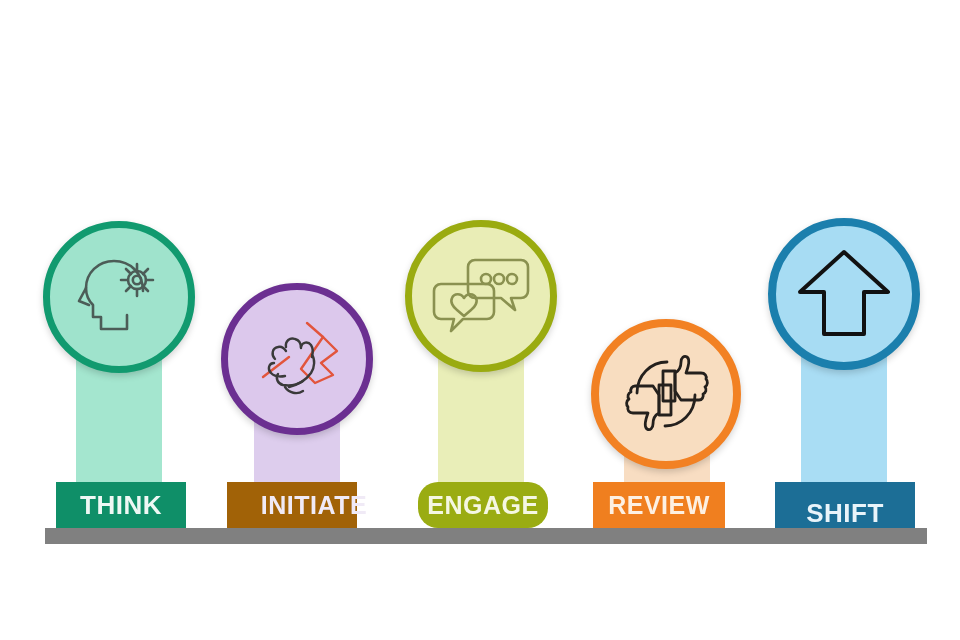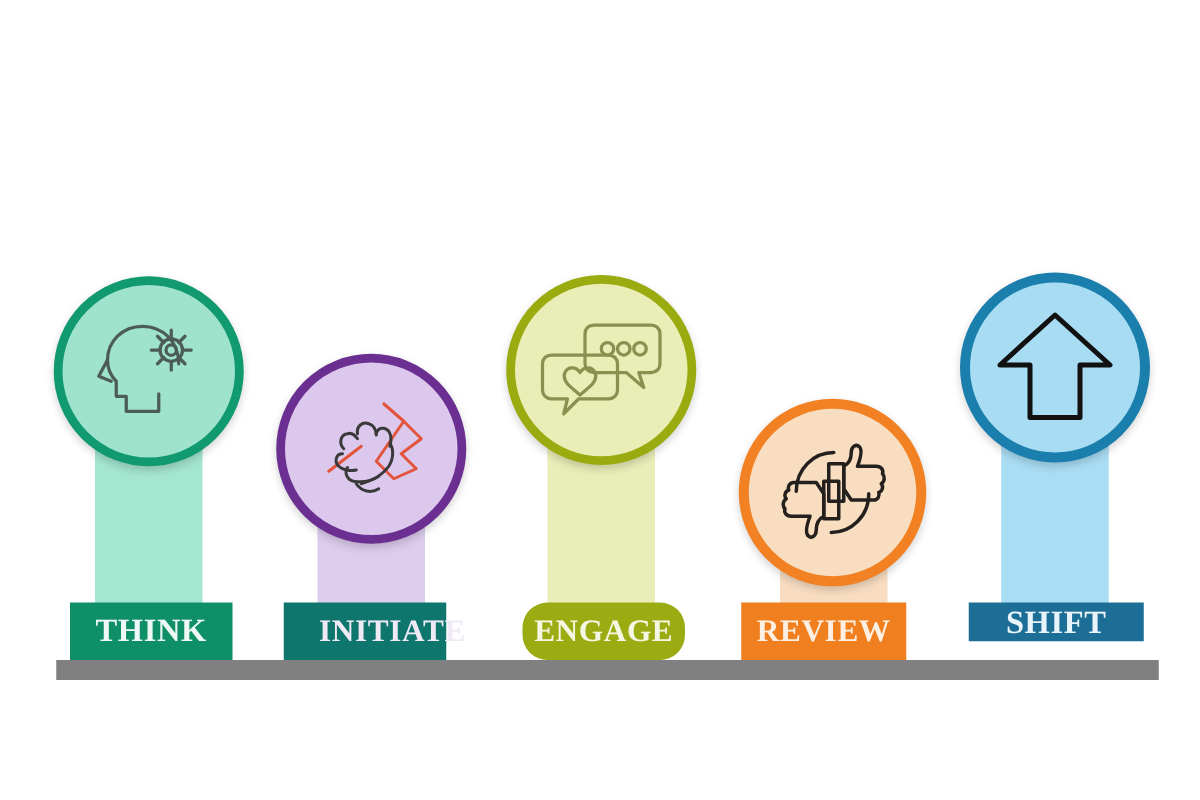"THINK" .label-text { font-family: Liberation Serif, serif -> Liberation Sans, sans-serif }
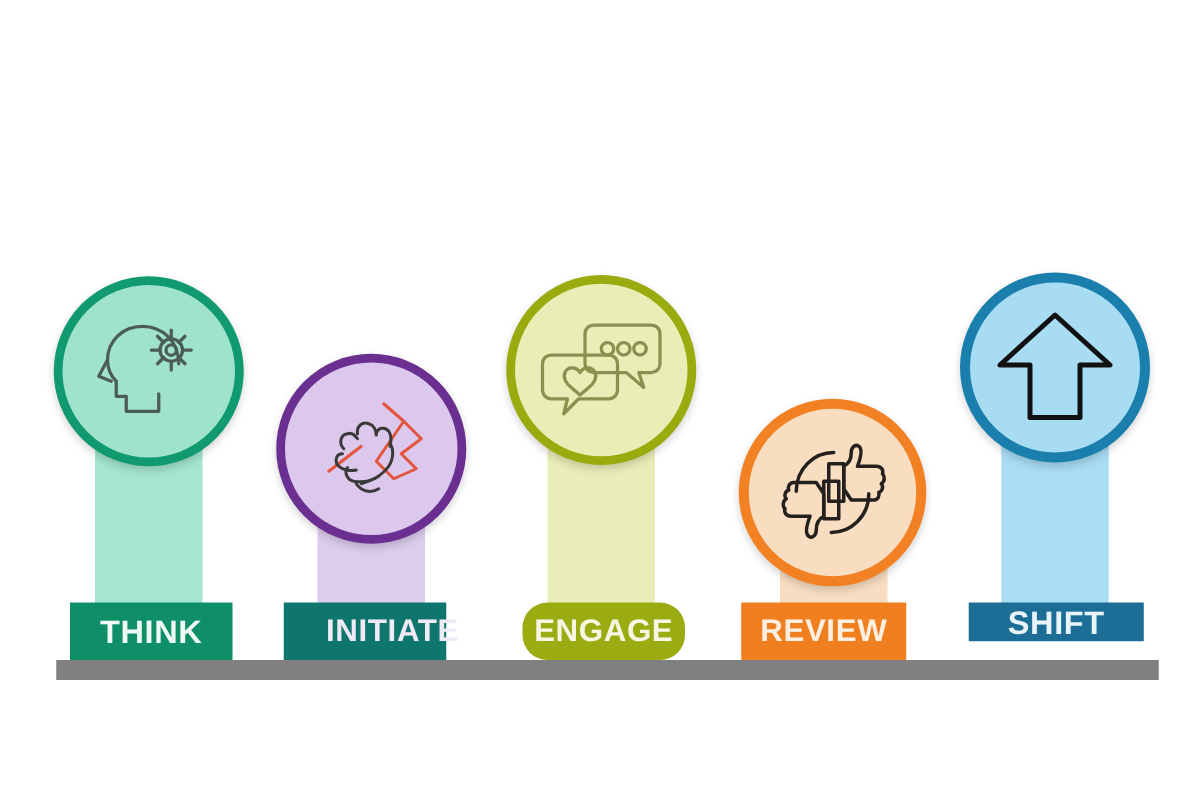"INITIATE" div.label-plate { background: #0f766e -> #a16207 }
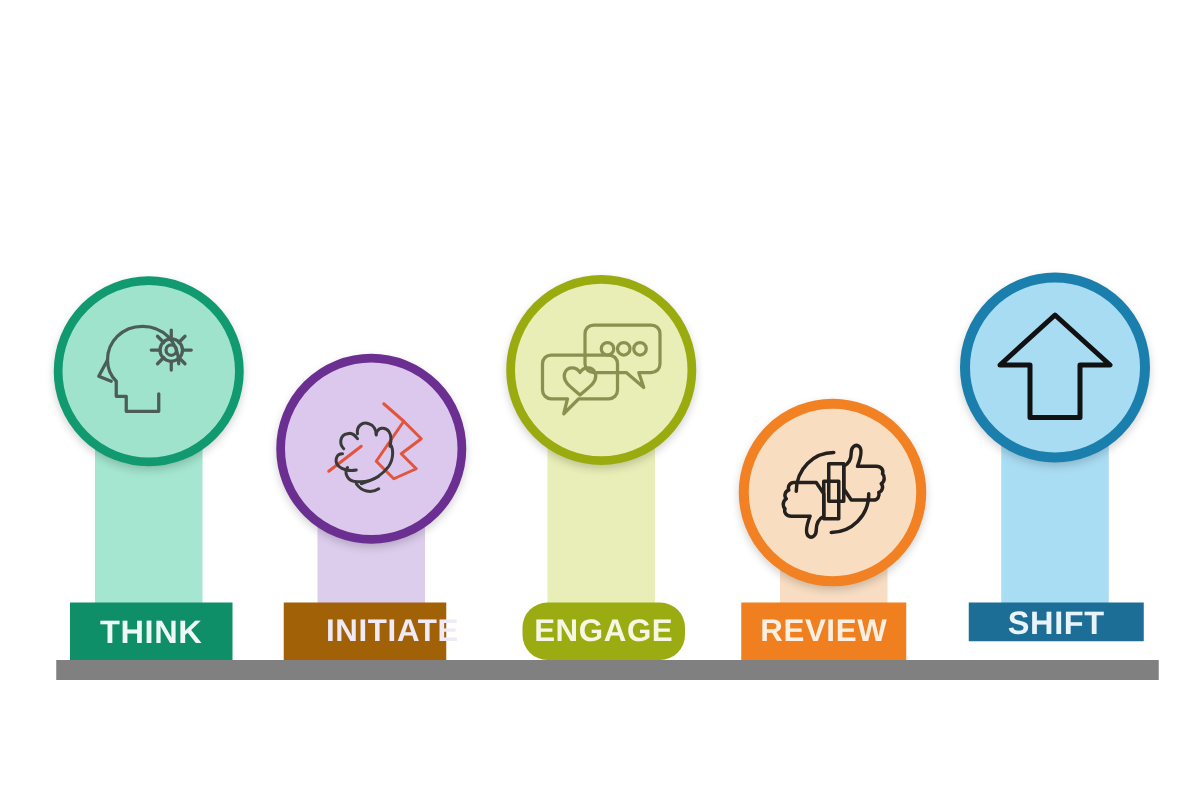"SHIFT" div.label-plate { height: 31px -> 62px }
